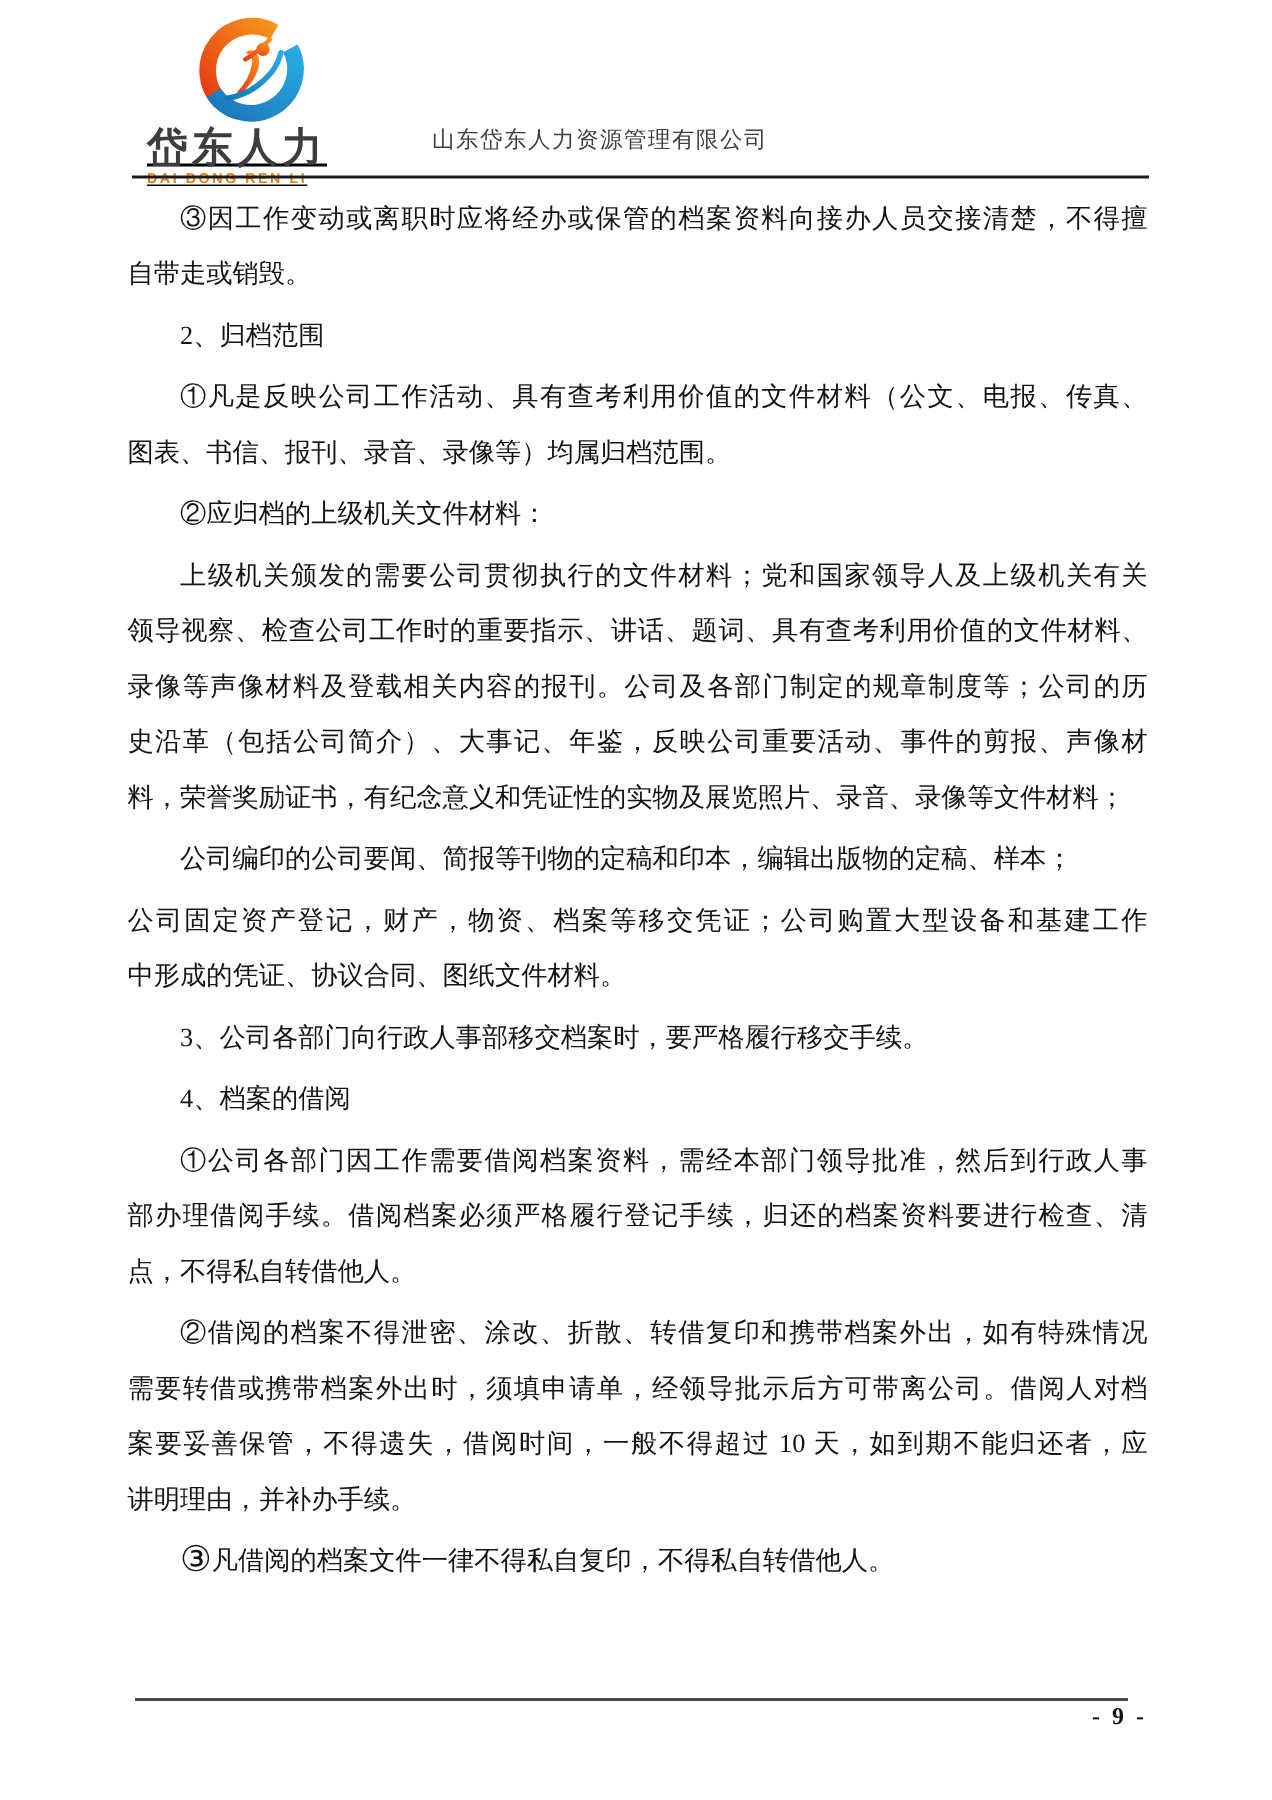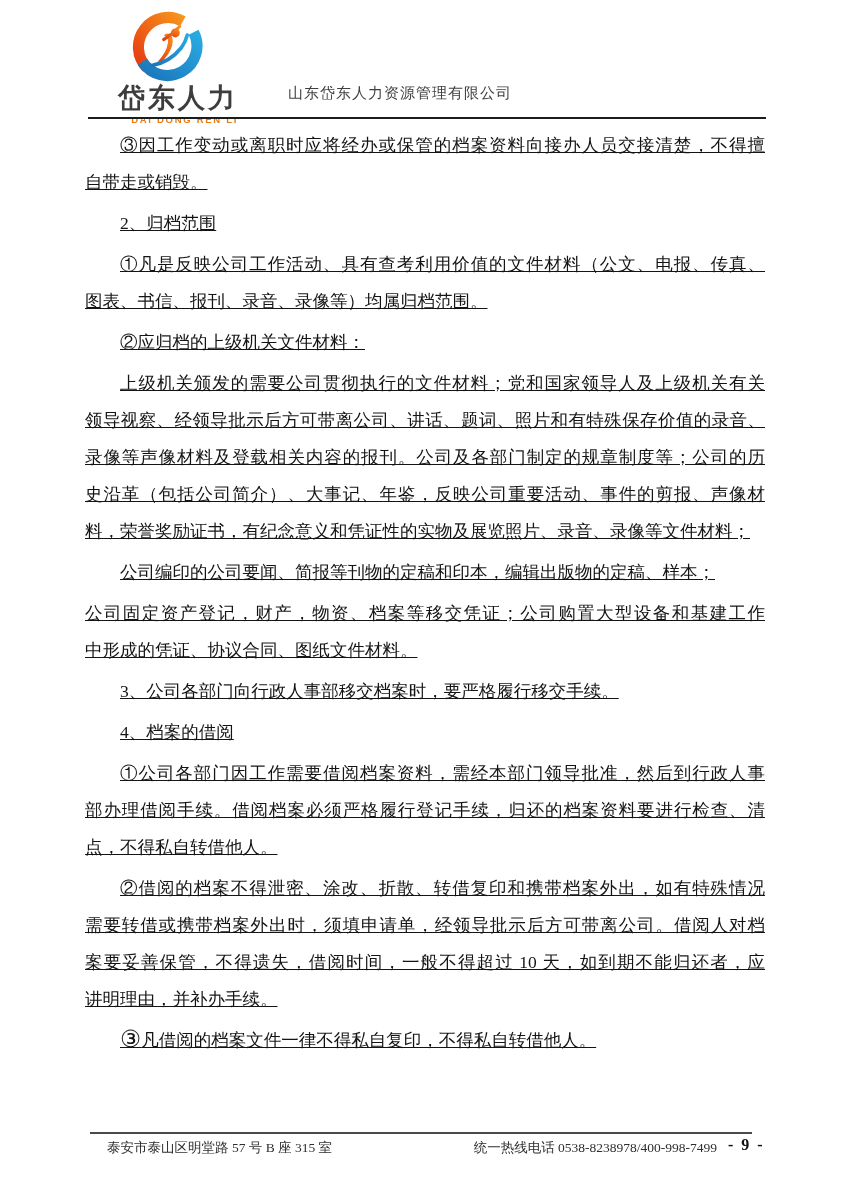"岱东人力" .logo-block { text-align: right -> left; text-decoration: none -> underline }
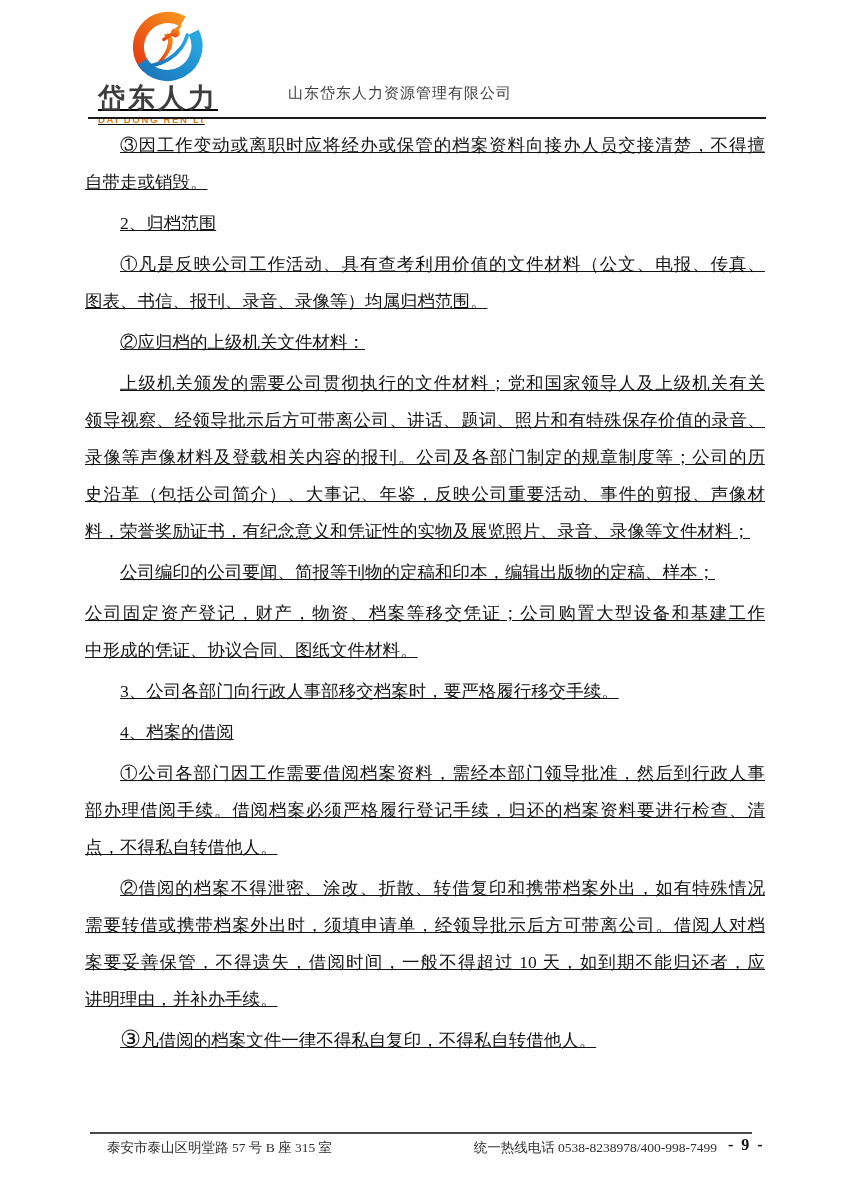"③因工作变动或离职时应将经办或保管的档案资料向接办人员交接清楚，不得擅" .line { text-decoration: underline -> none }
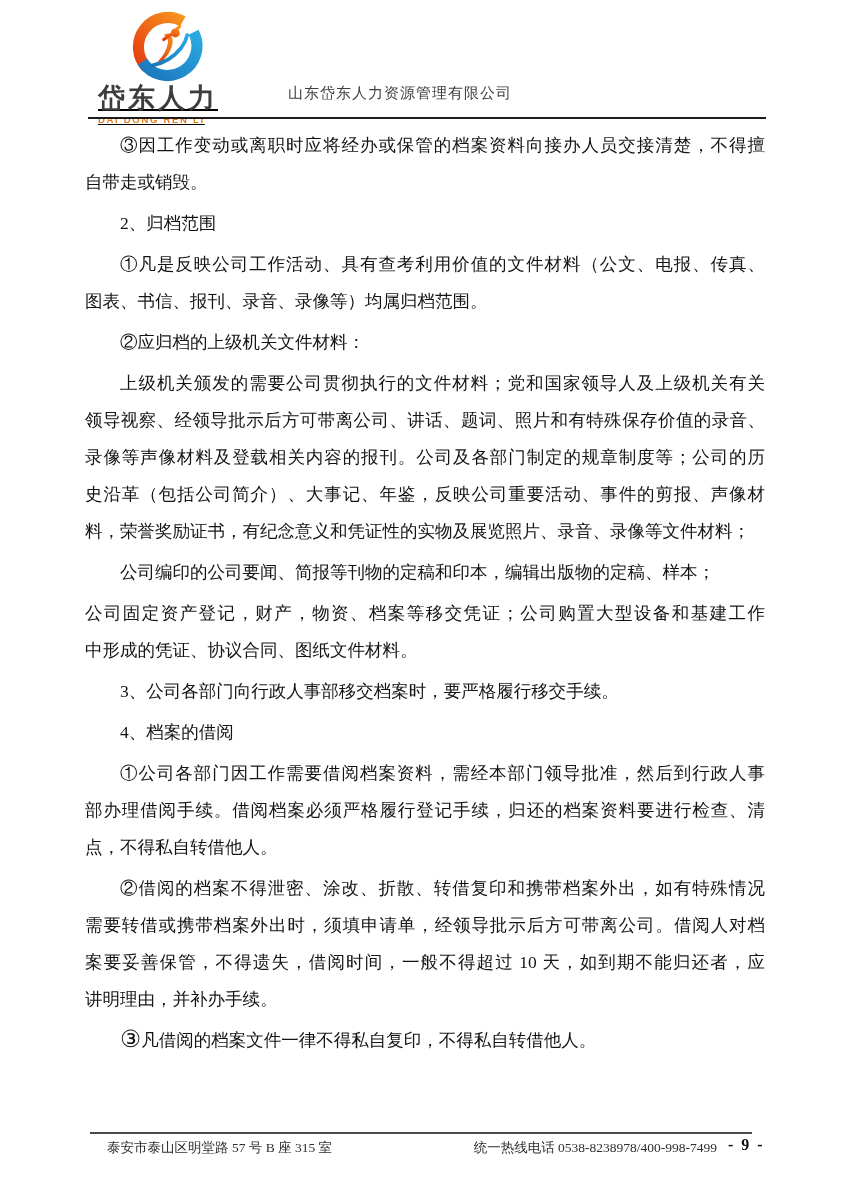"领导视察、经领导批示后方可带离公司、讲话、题词、照片和有特殊保存价值的录音、" div.line { text: 经领导批示后方可带离公司、讲话、题词、照片和有特殊保存价值的录音 -> 检查公司工作时的重要指示、讲话、题词、具有查考利用价值的文件材料 }
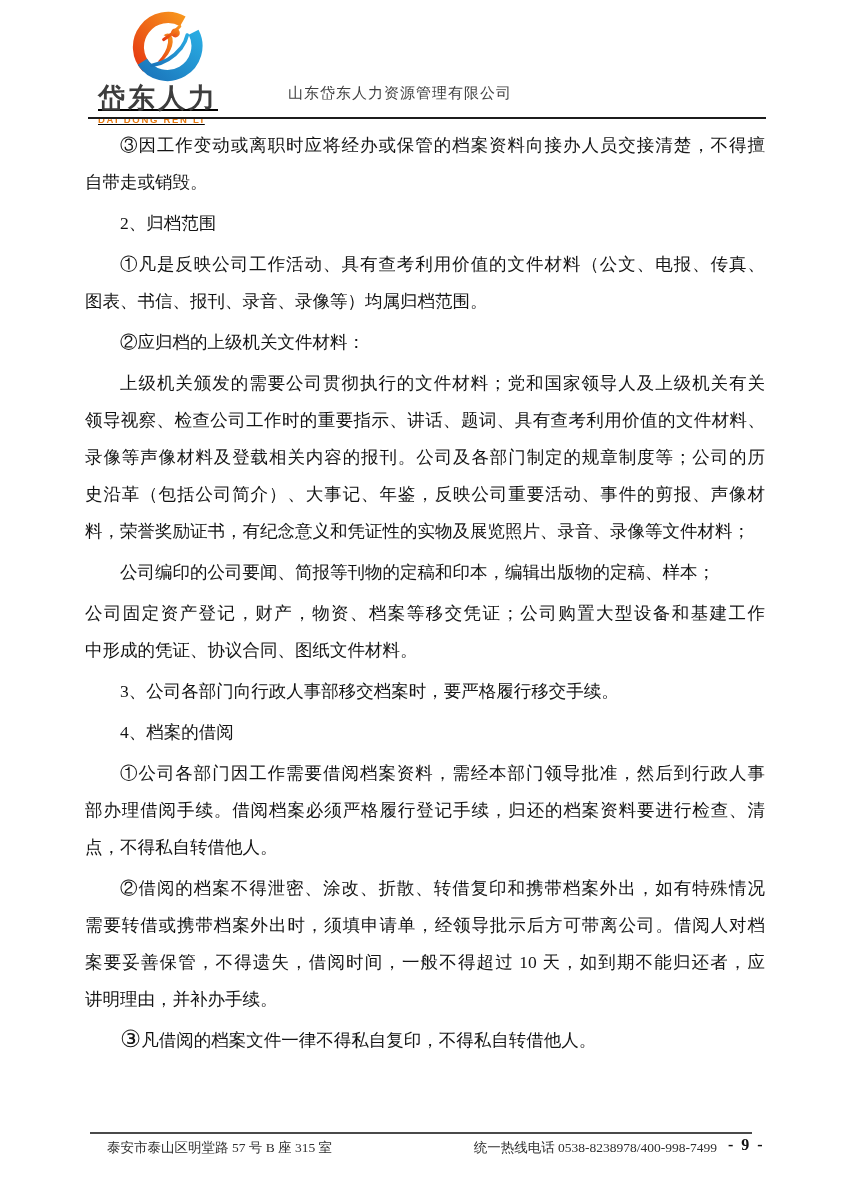"泰安市泰山区明堂路 57 号 B 座" div.footer-row { html: <div> <span>泰安市泰山区明堂路 57 号 B 座 315 室</span> <span>统一热线电话 0538-8238978/400-998-7499</span> </div> -> none }
